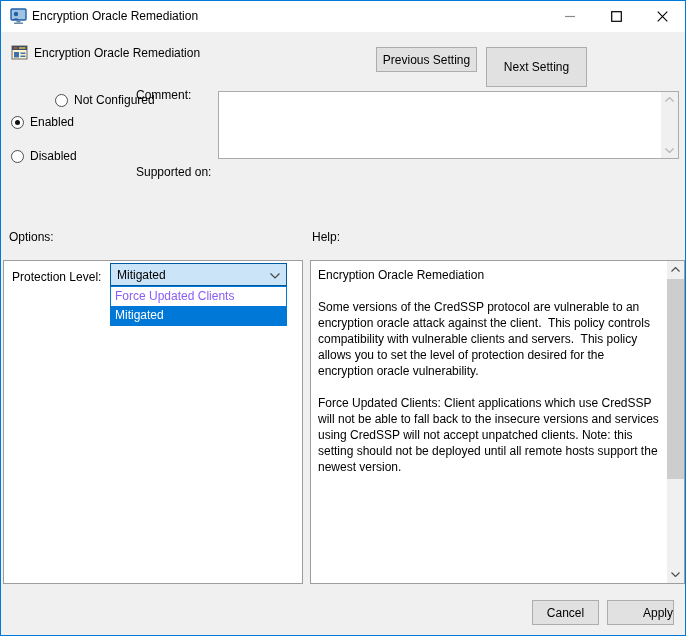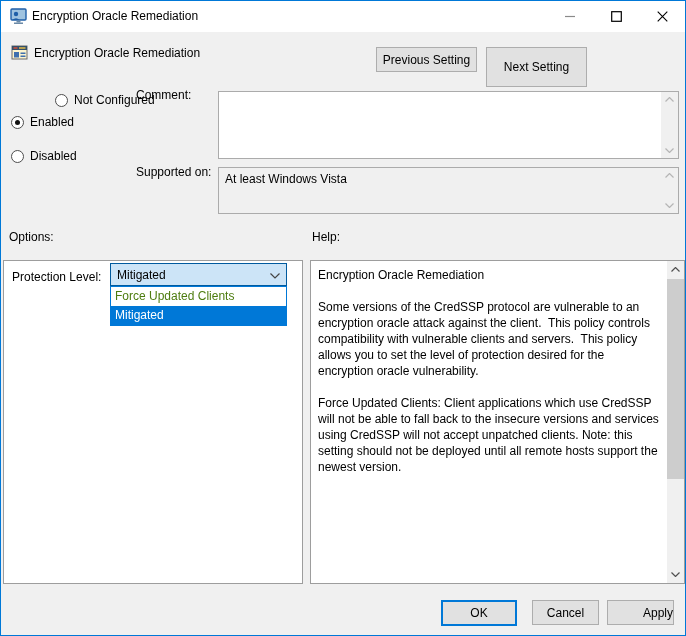"At least Windows Vista" div.text-box { html: <div> <span>At least Windows Vista</span> <div> <svg> <polyline></polyline> </svg> <svg> <polyline></polyline> </svg> </div> </div> -> none }
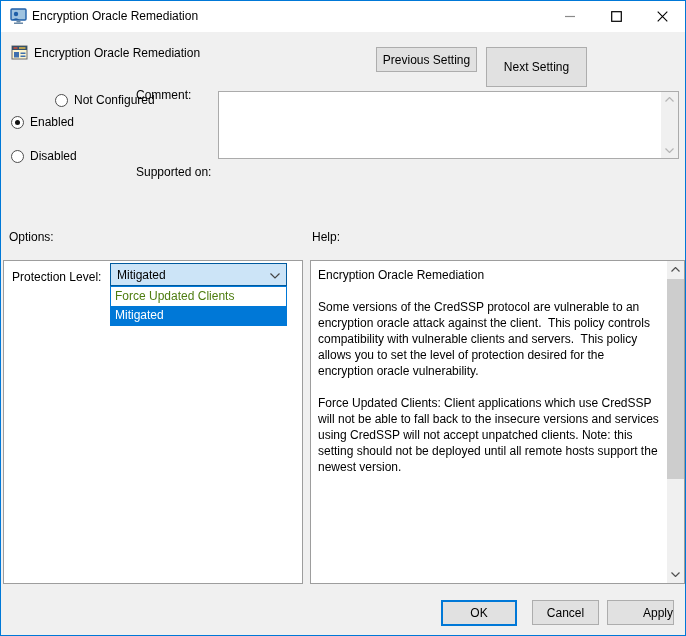"Force Updated Clients" .combo-option { color: #4d7c0f -> #8b5cf6 }
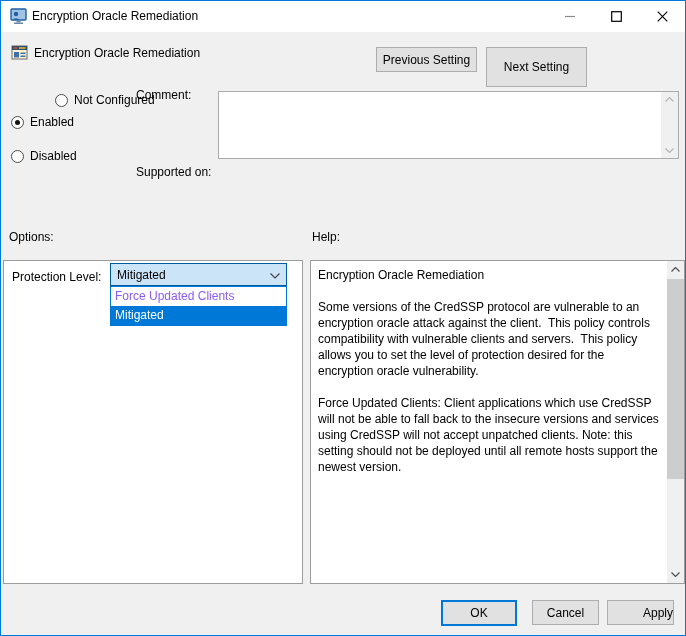"OK" button.btn { html: <button>OK</button> -> none }
